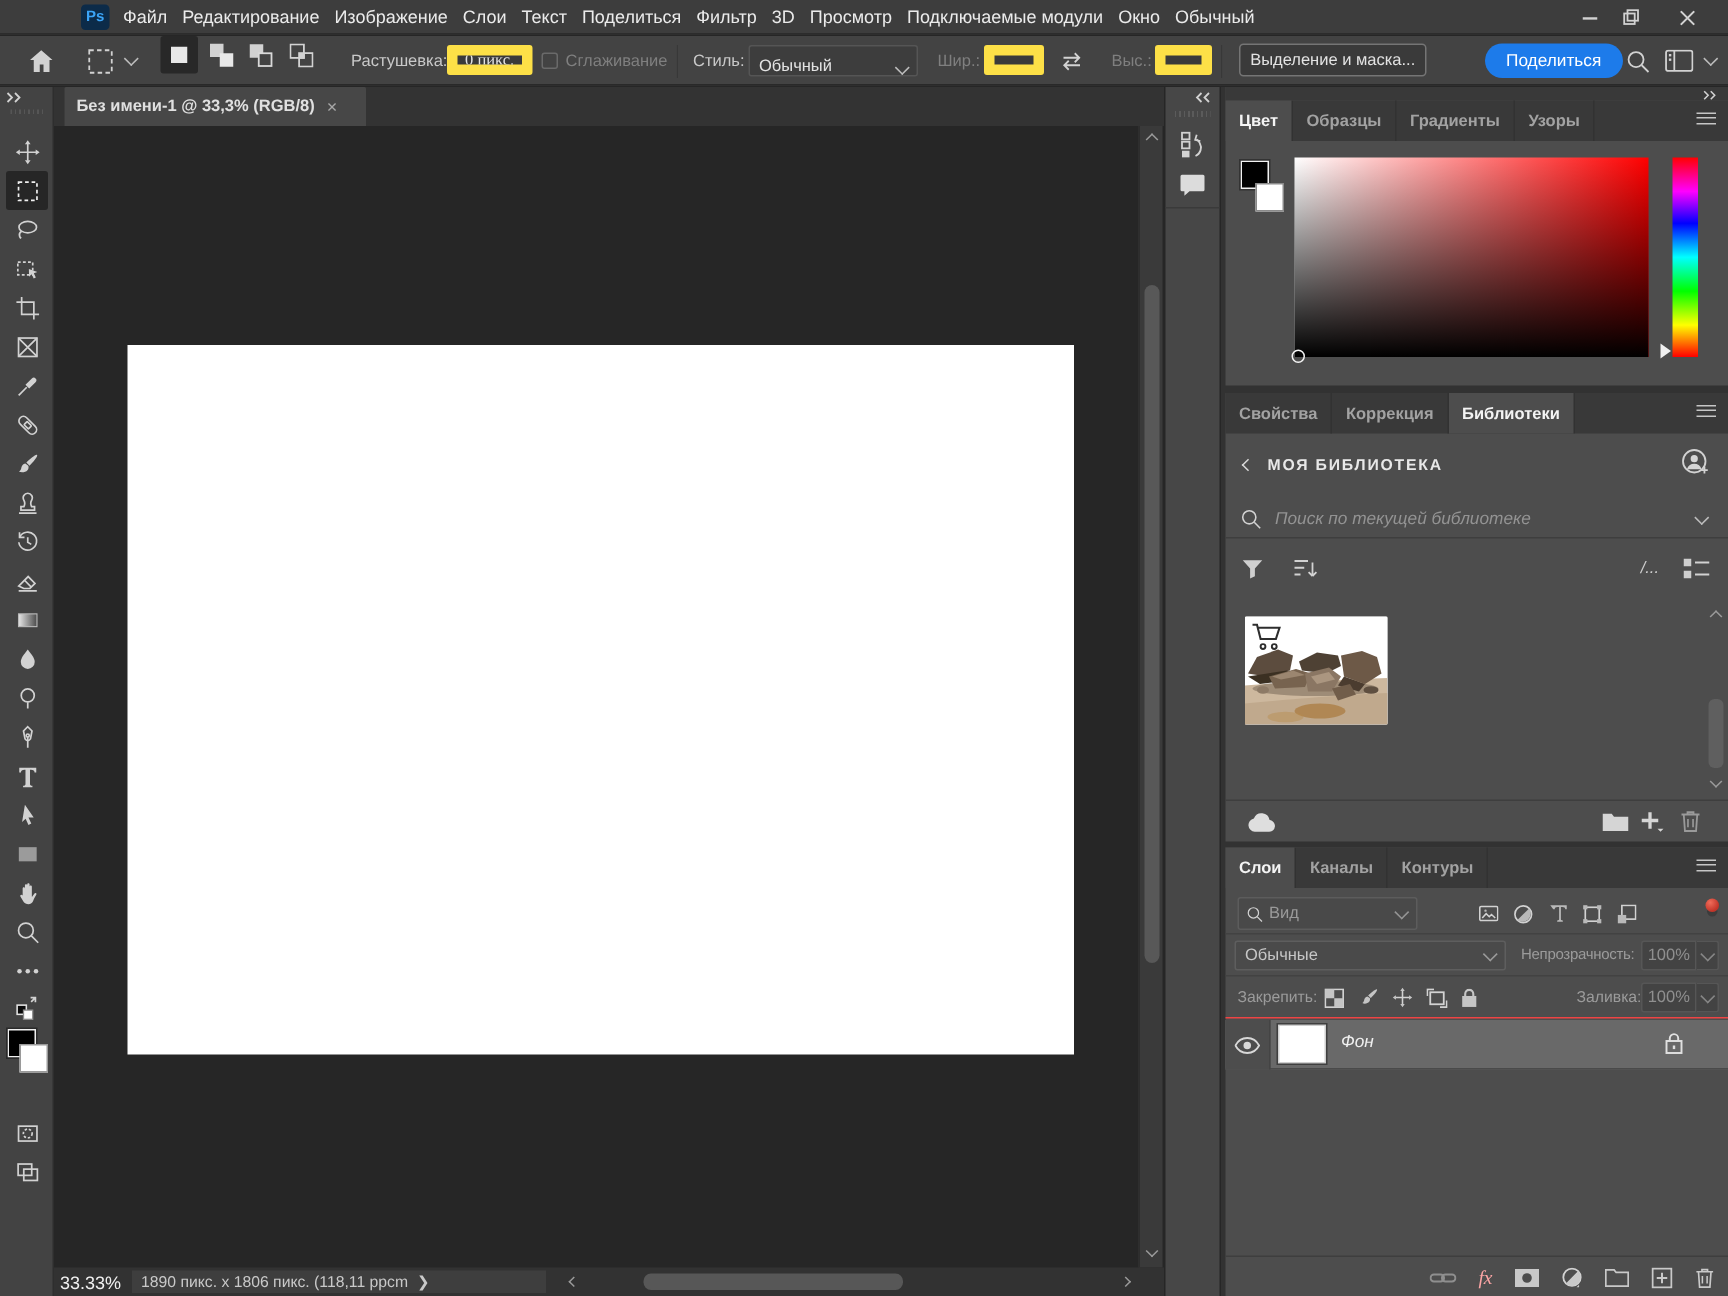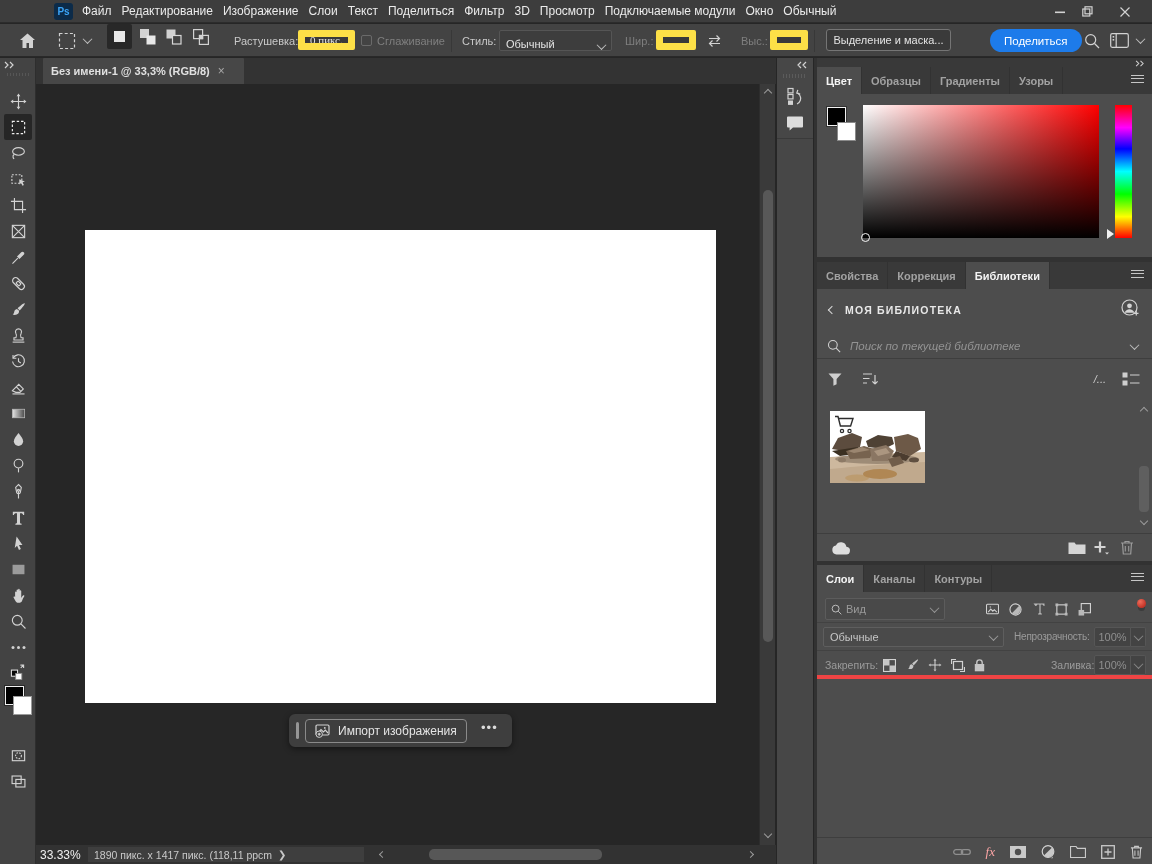"Закрепить:" .lr-lock { border-bottom: 4px solid #ef4444 -> 1px solid #ef4444 }
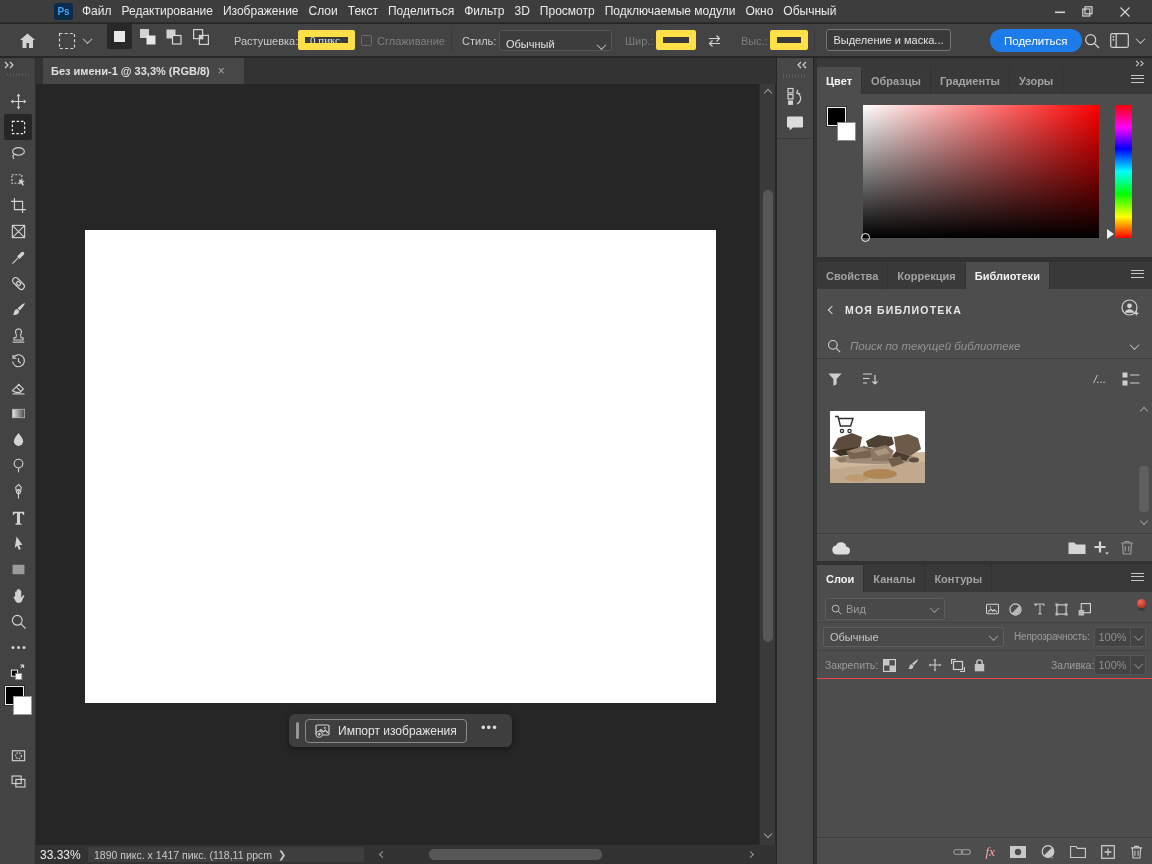"Фон" div.layer-row { html: none -> <div> <div> <svg> <path></path> <circle></circle> </svg> </div> <div></div> <span>Фон</span> <div> <svg> <rect></rect> <path></path> <rect></rect> </svg> </div> </div> }
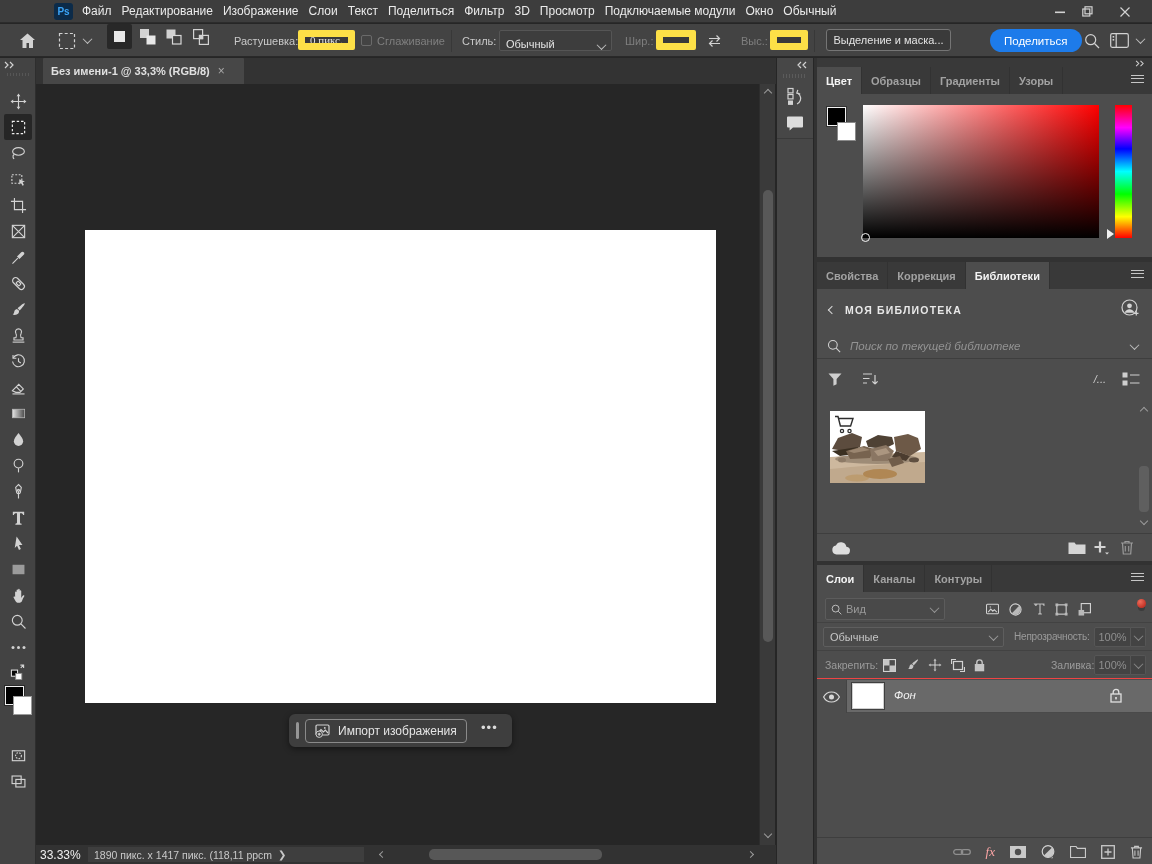"Импорт изображения" div.task-bar { html: <div> <div></div> <div> <svg> <rect></rect> <path></path> <circle></circle> <circle></circle> <path></path> </svg> <span>Импорт изображения</span> </div> <div>•••</div> </div> -> none }
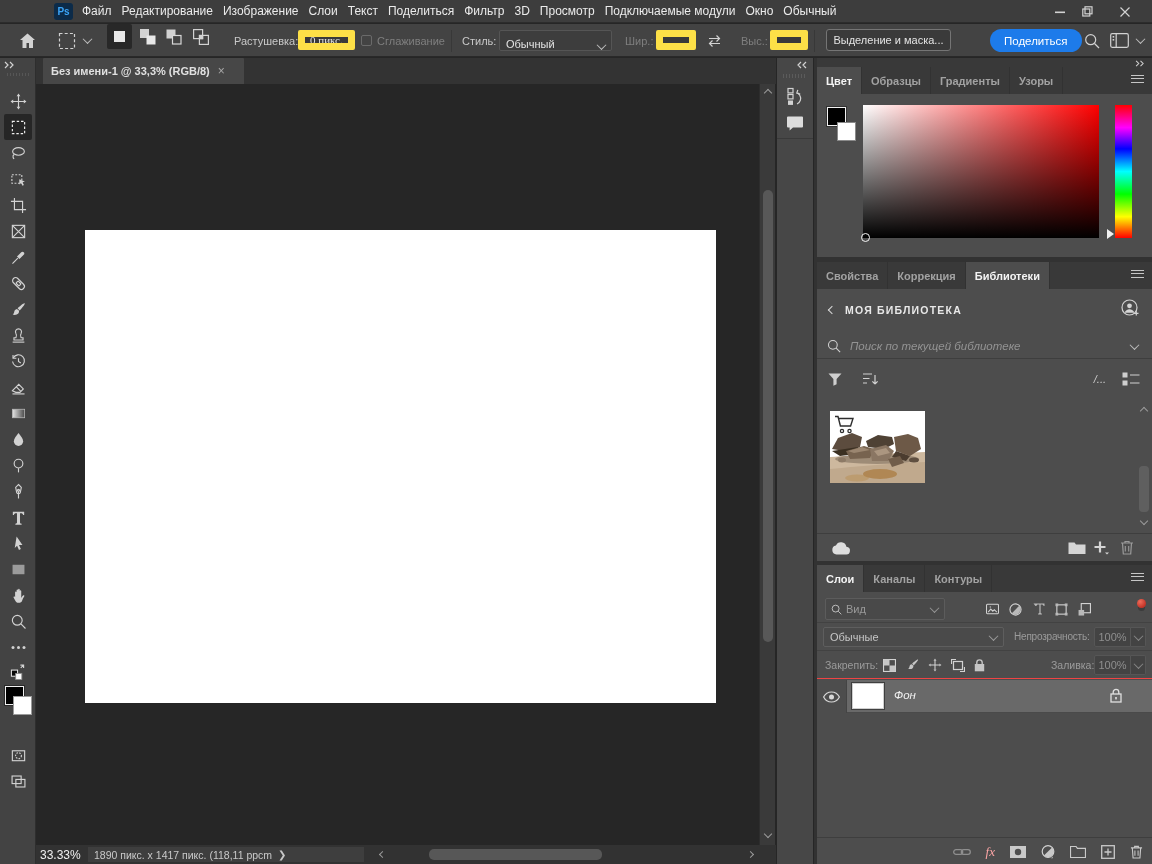"1890 пикс. x 1417 пикс." span { text: 1417 -> 1806 }
